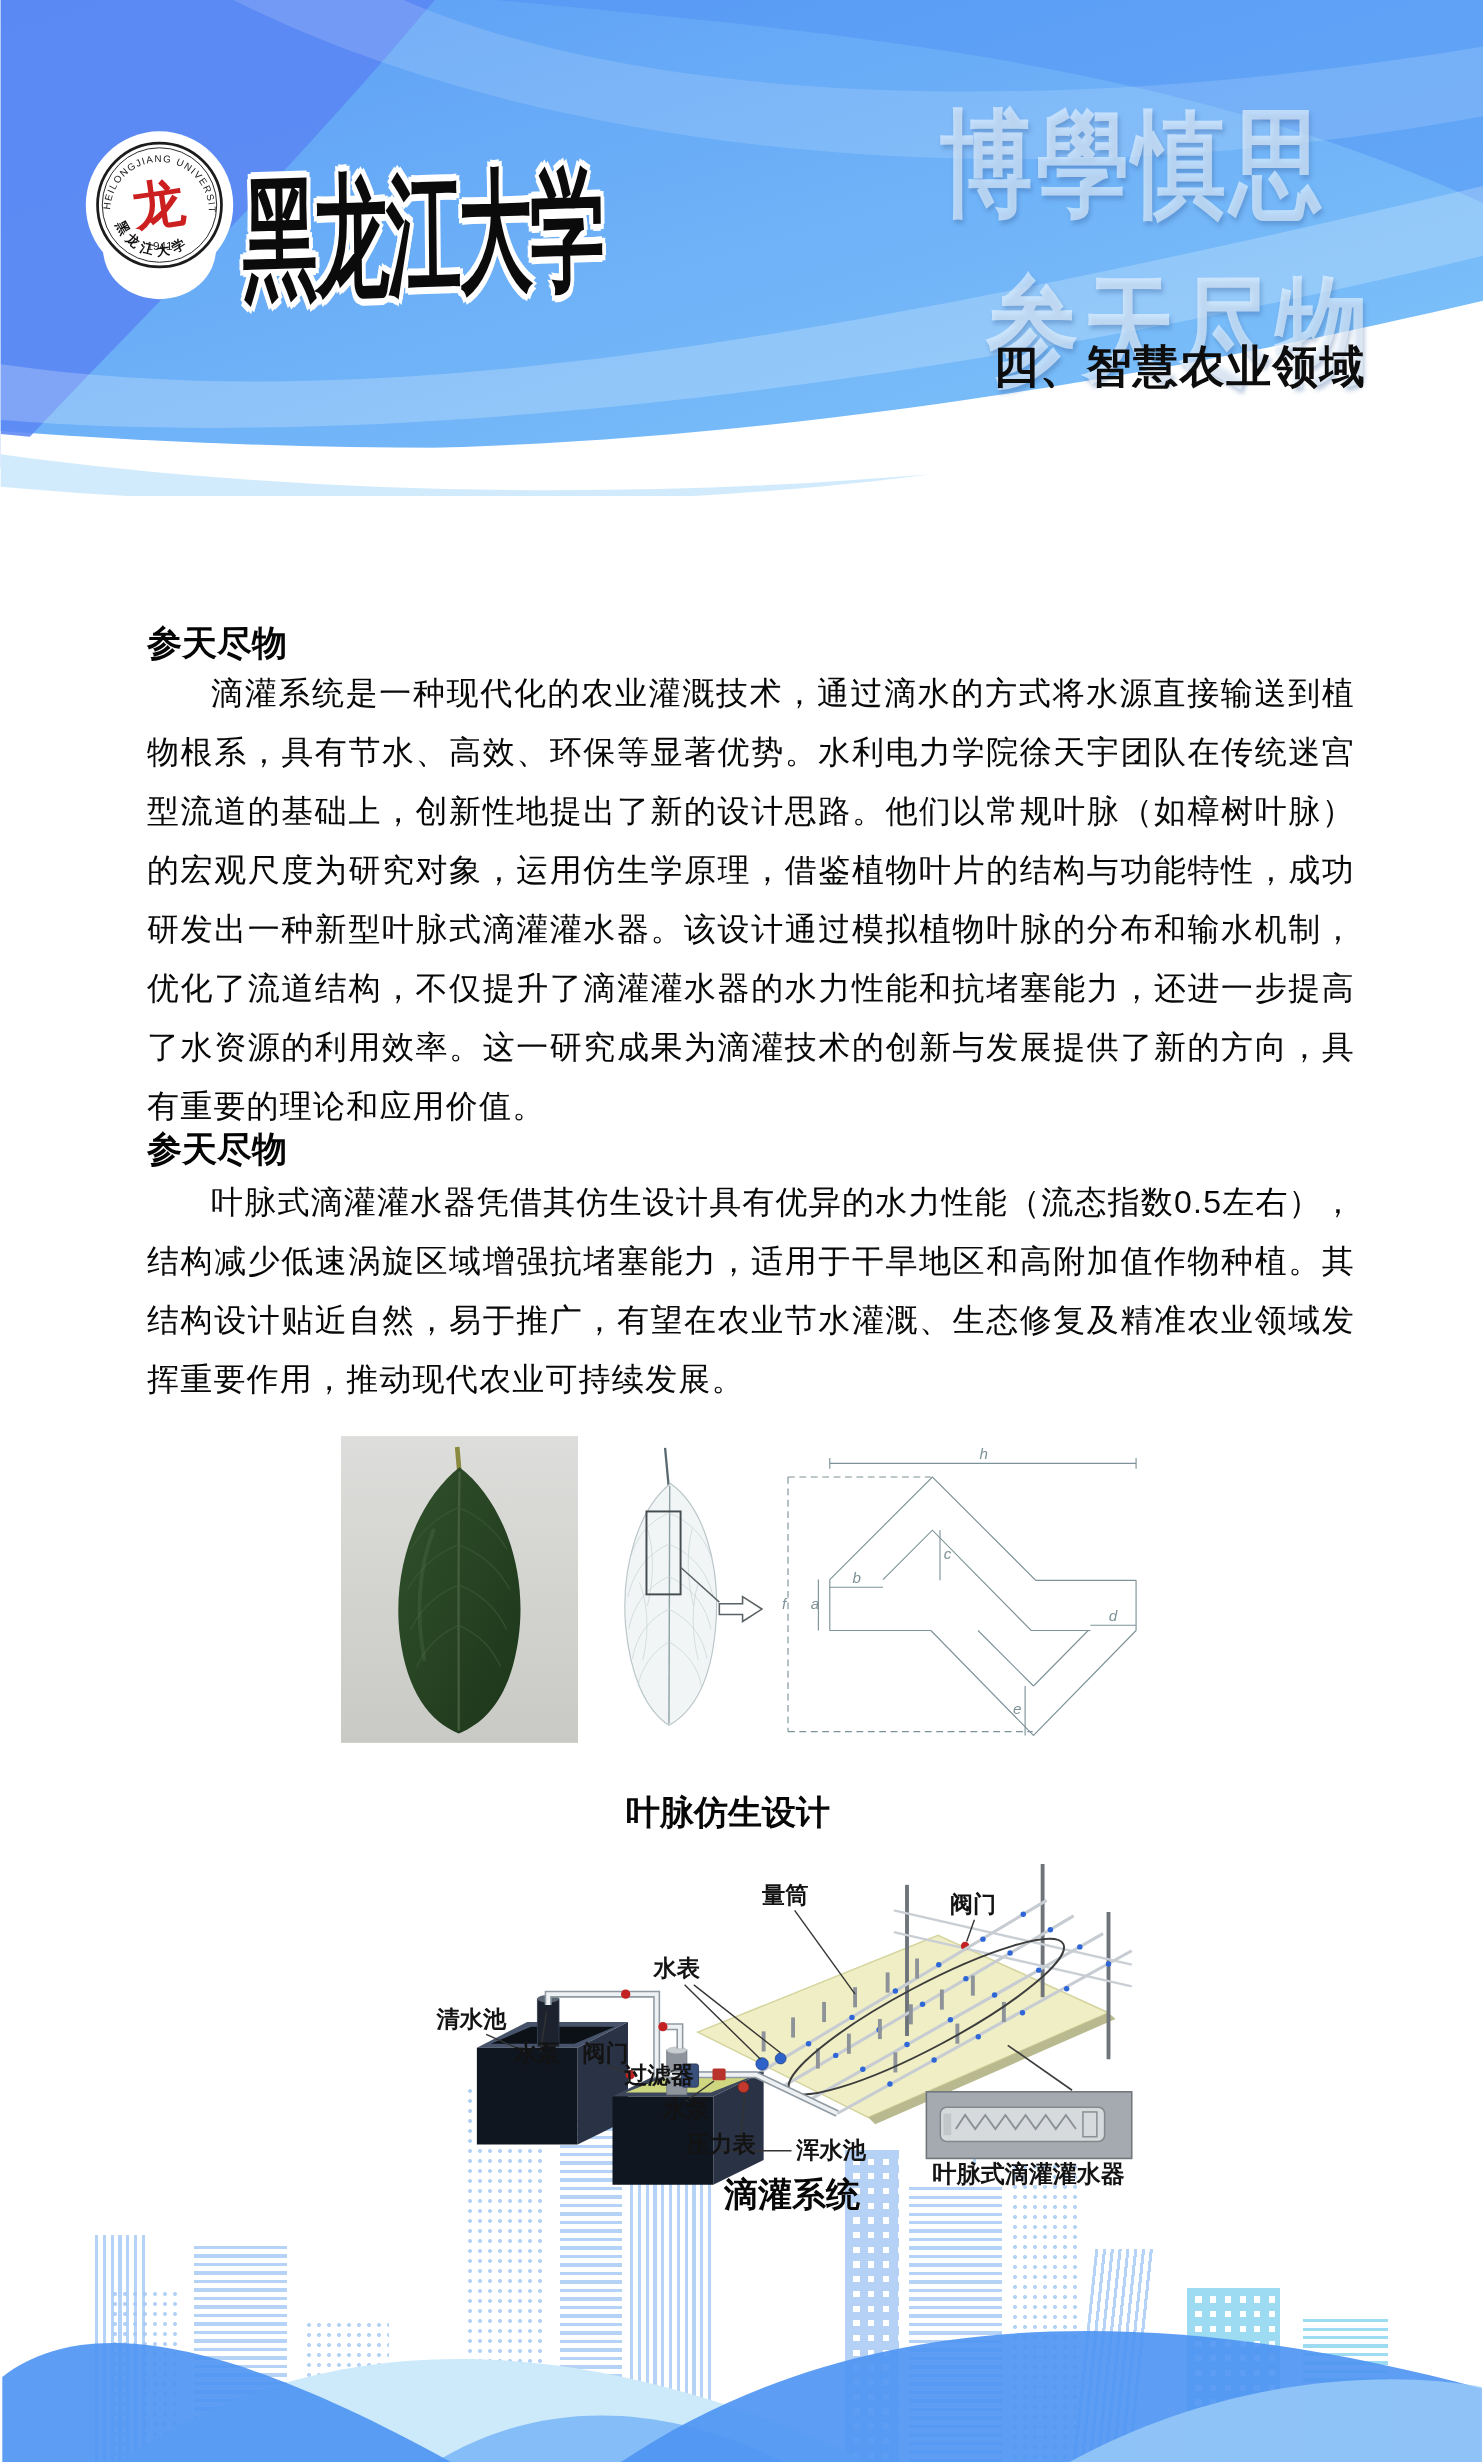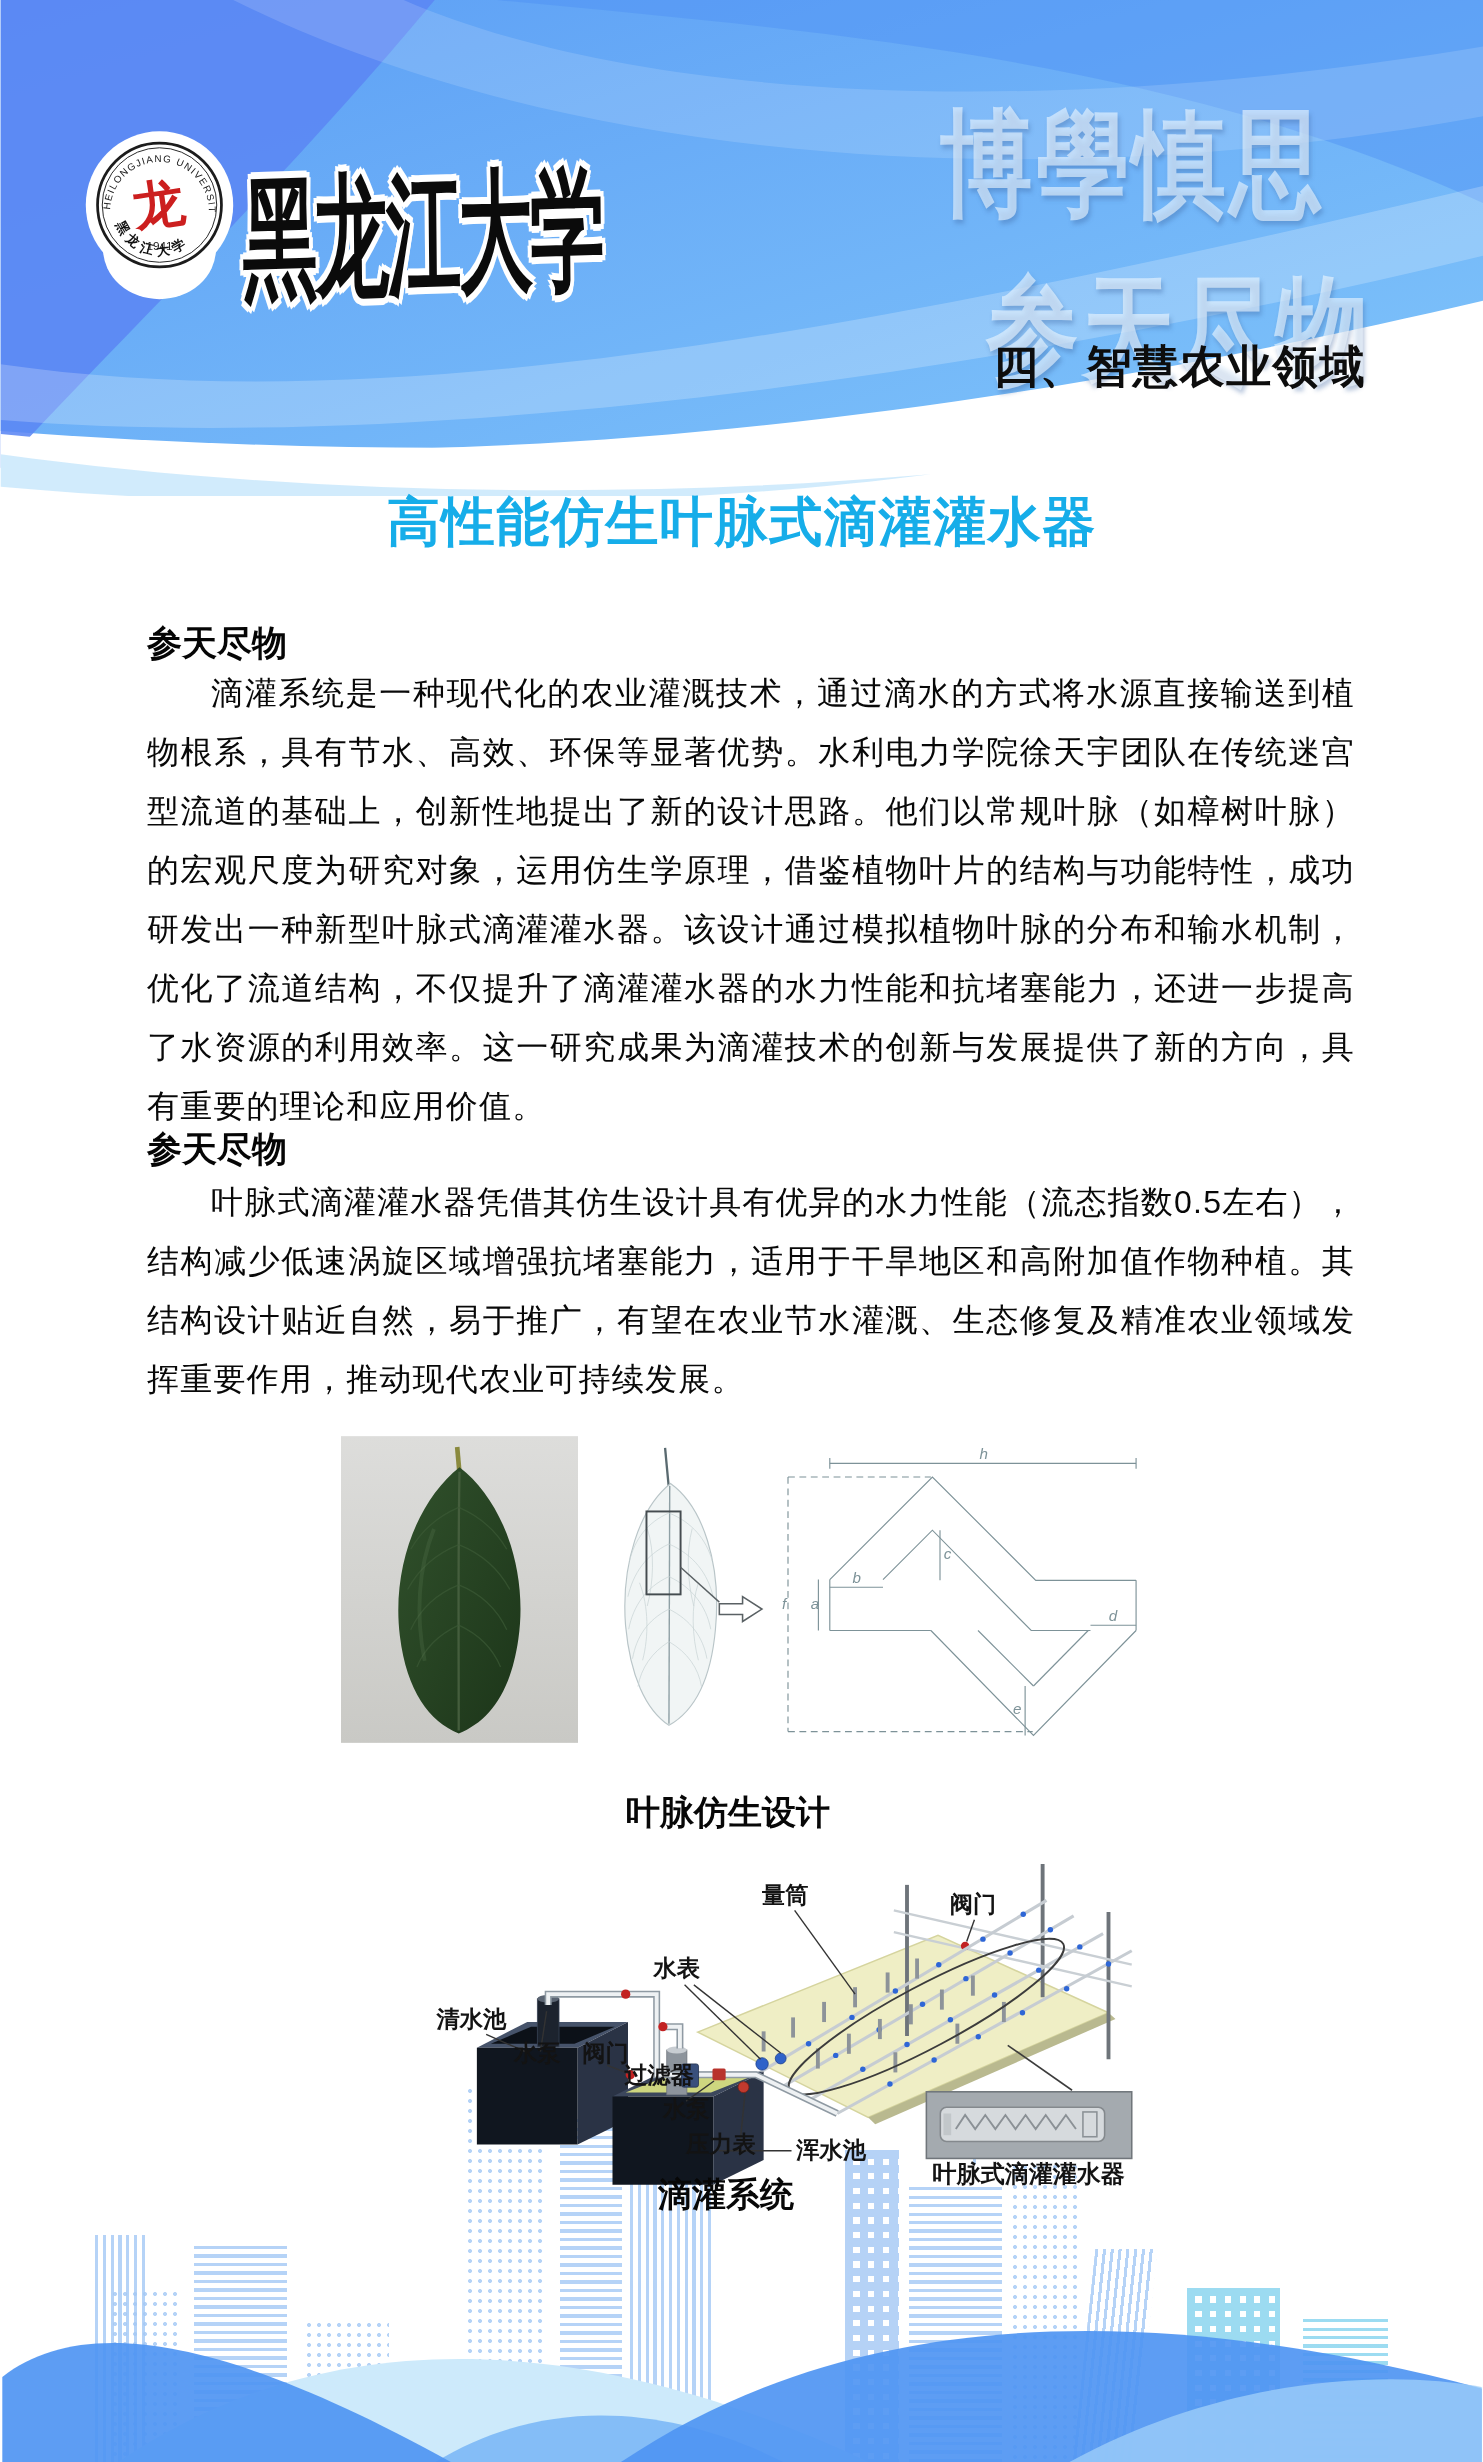"高性能仿生叶脉式滴灌灌水器" div.abs { html: <div>高性能仿生叶脉式滴灌灌水器</div> -> none }
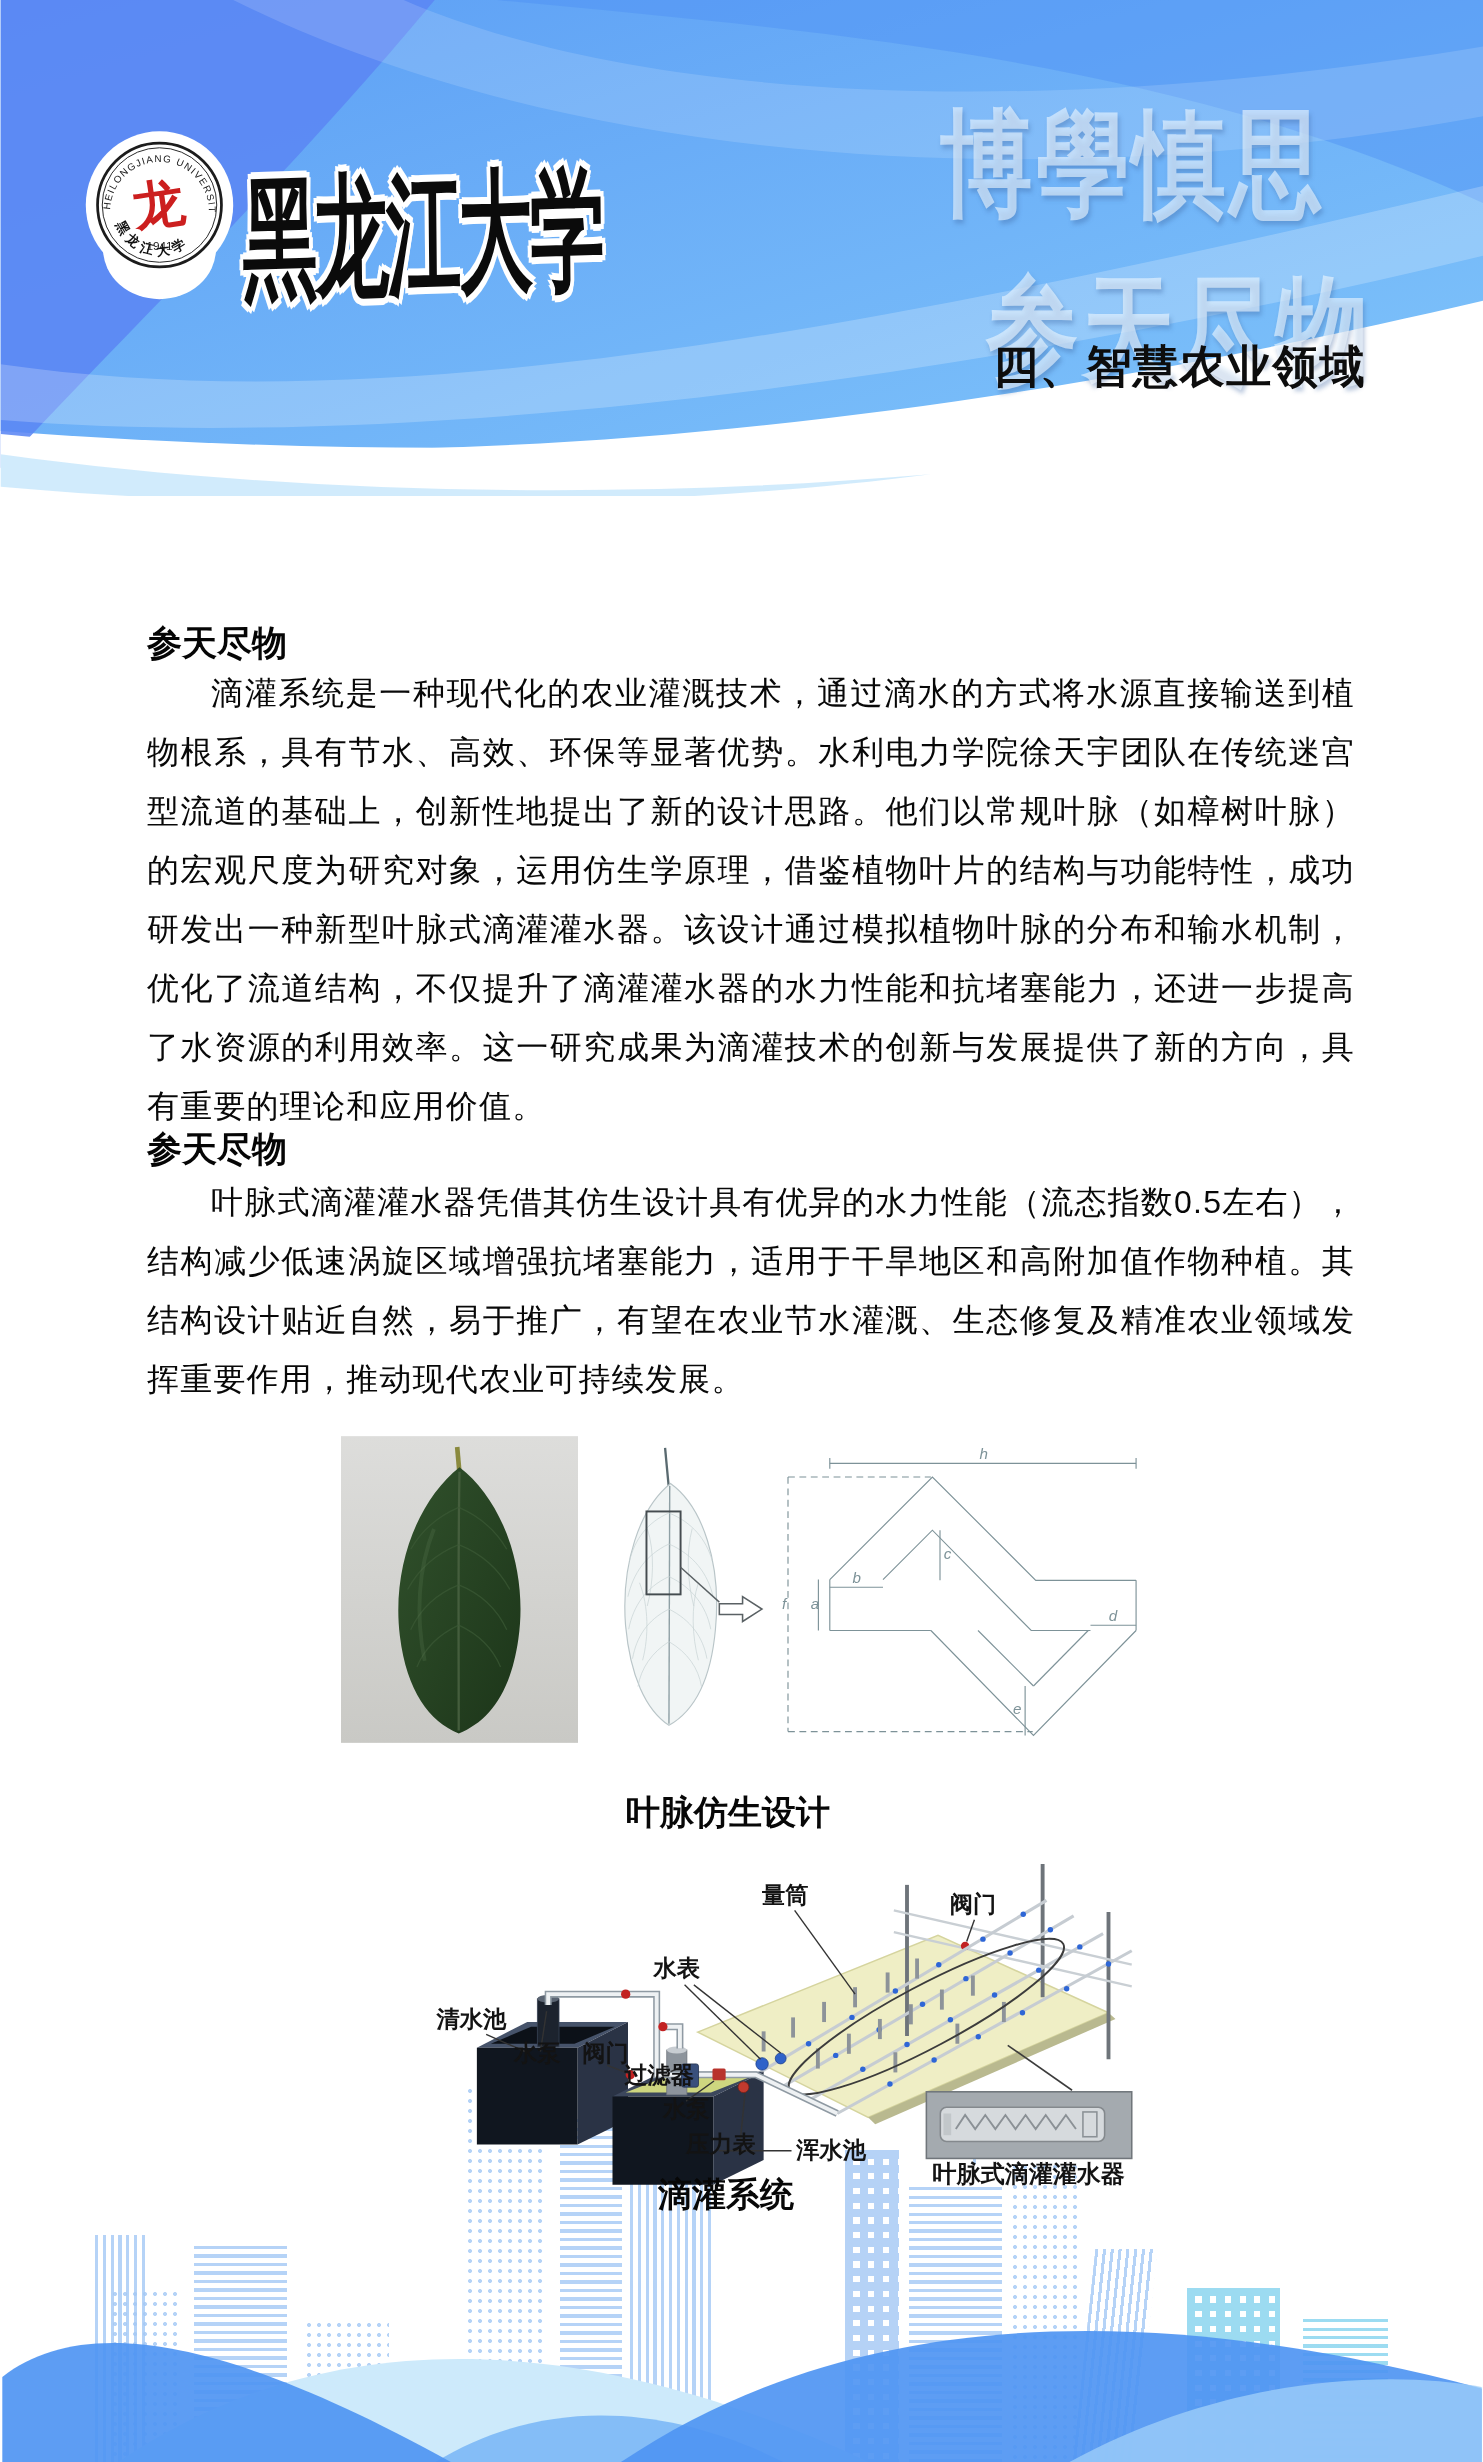"滴灌系统" #caption-system { left: 633px -> 699px }
